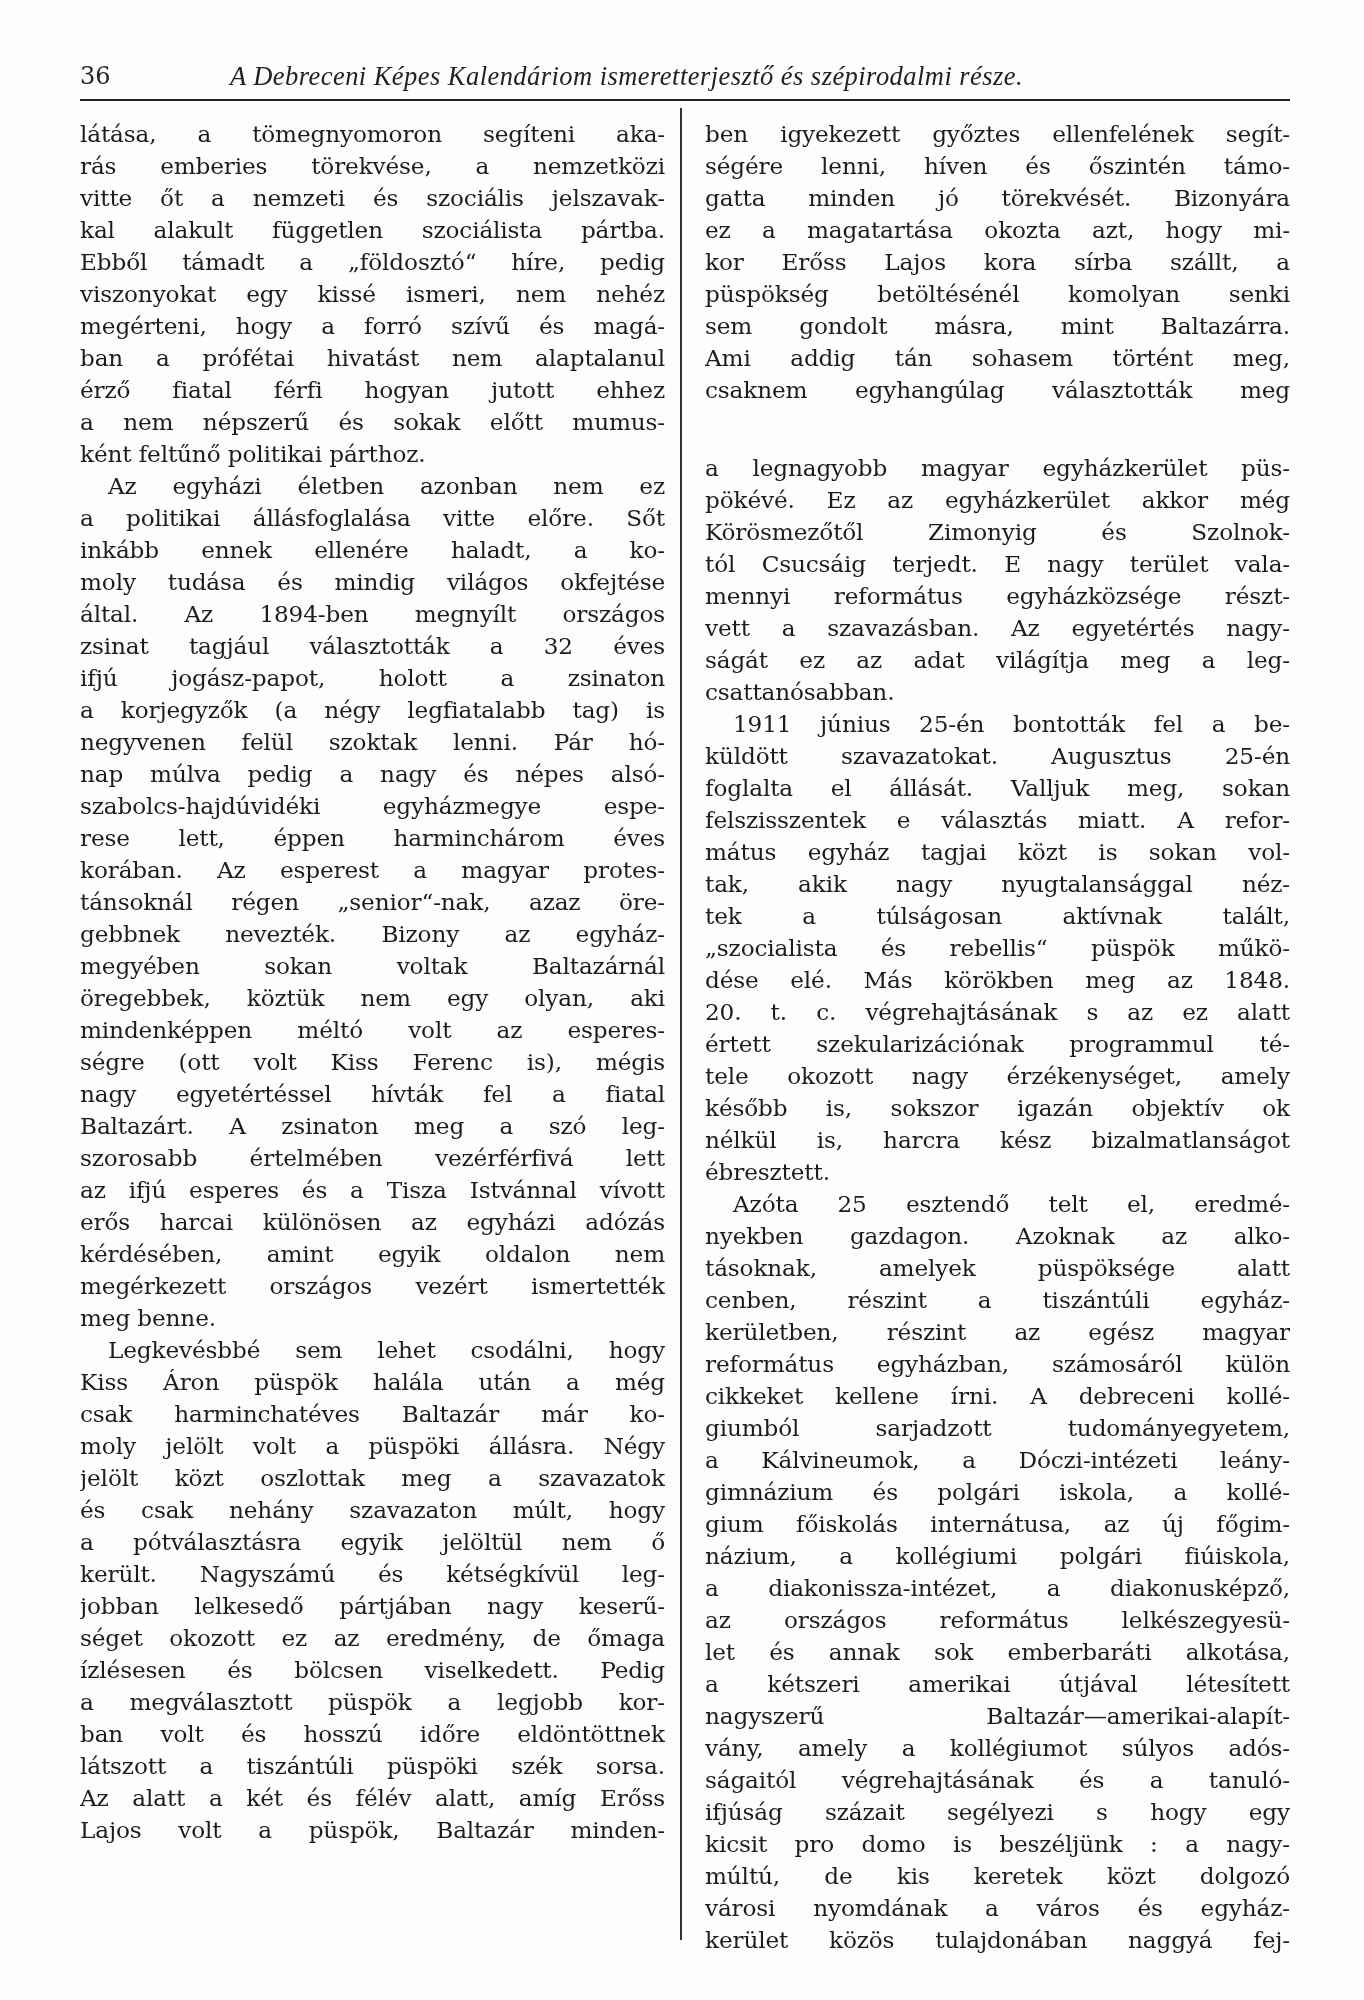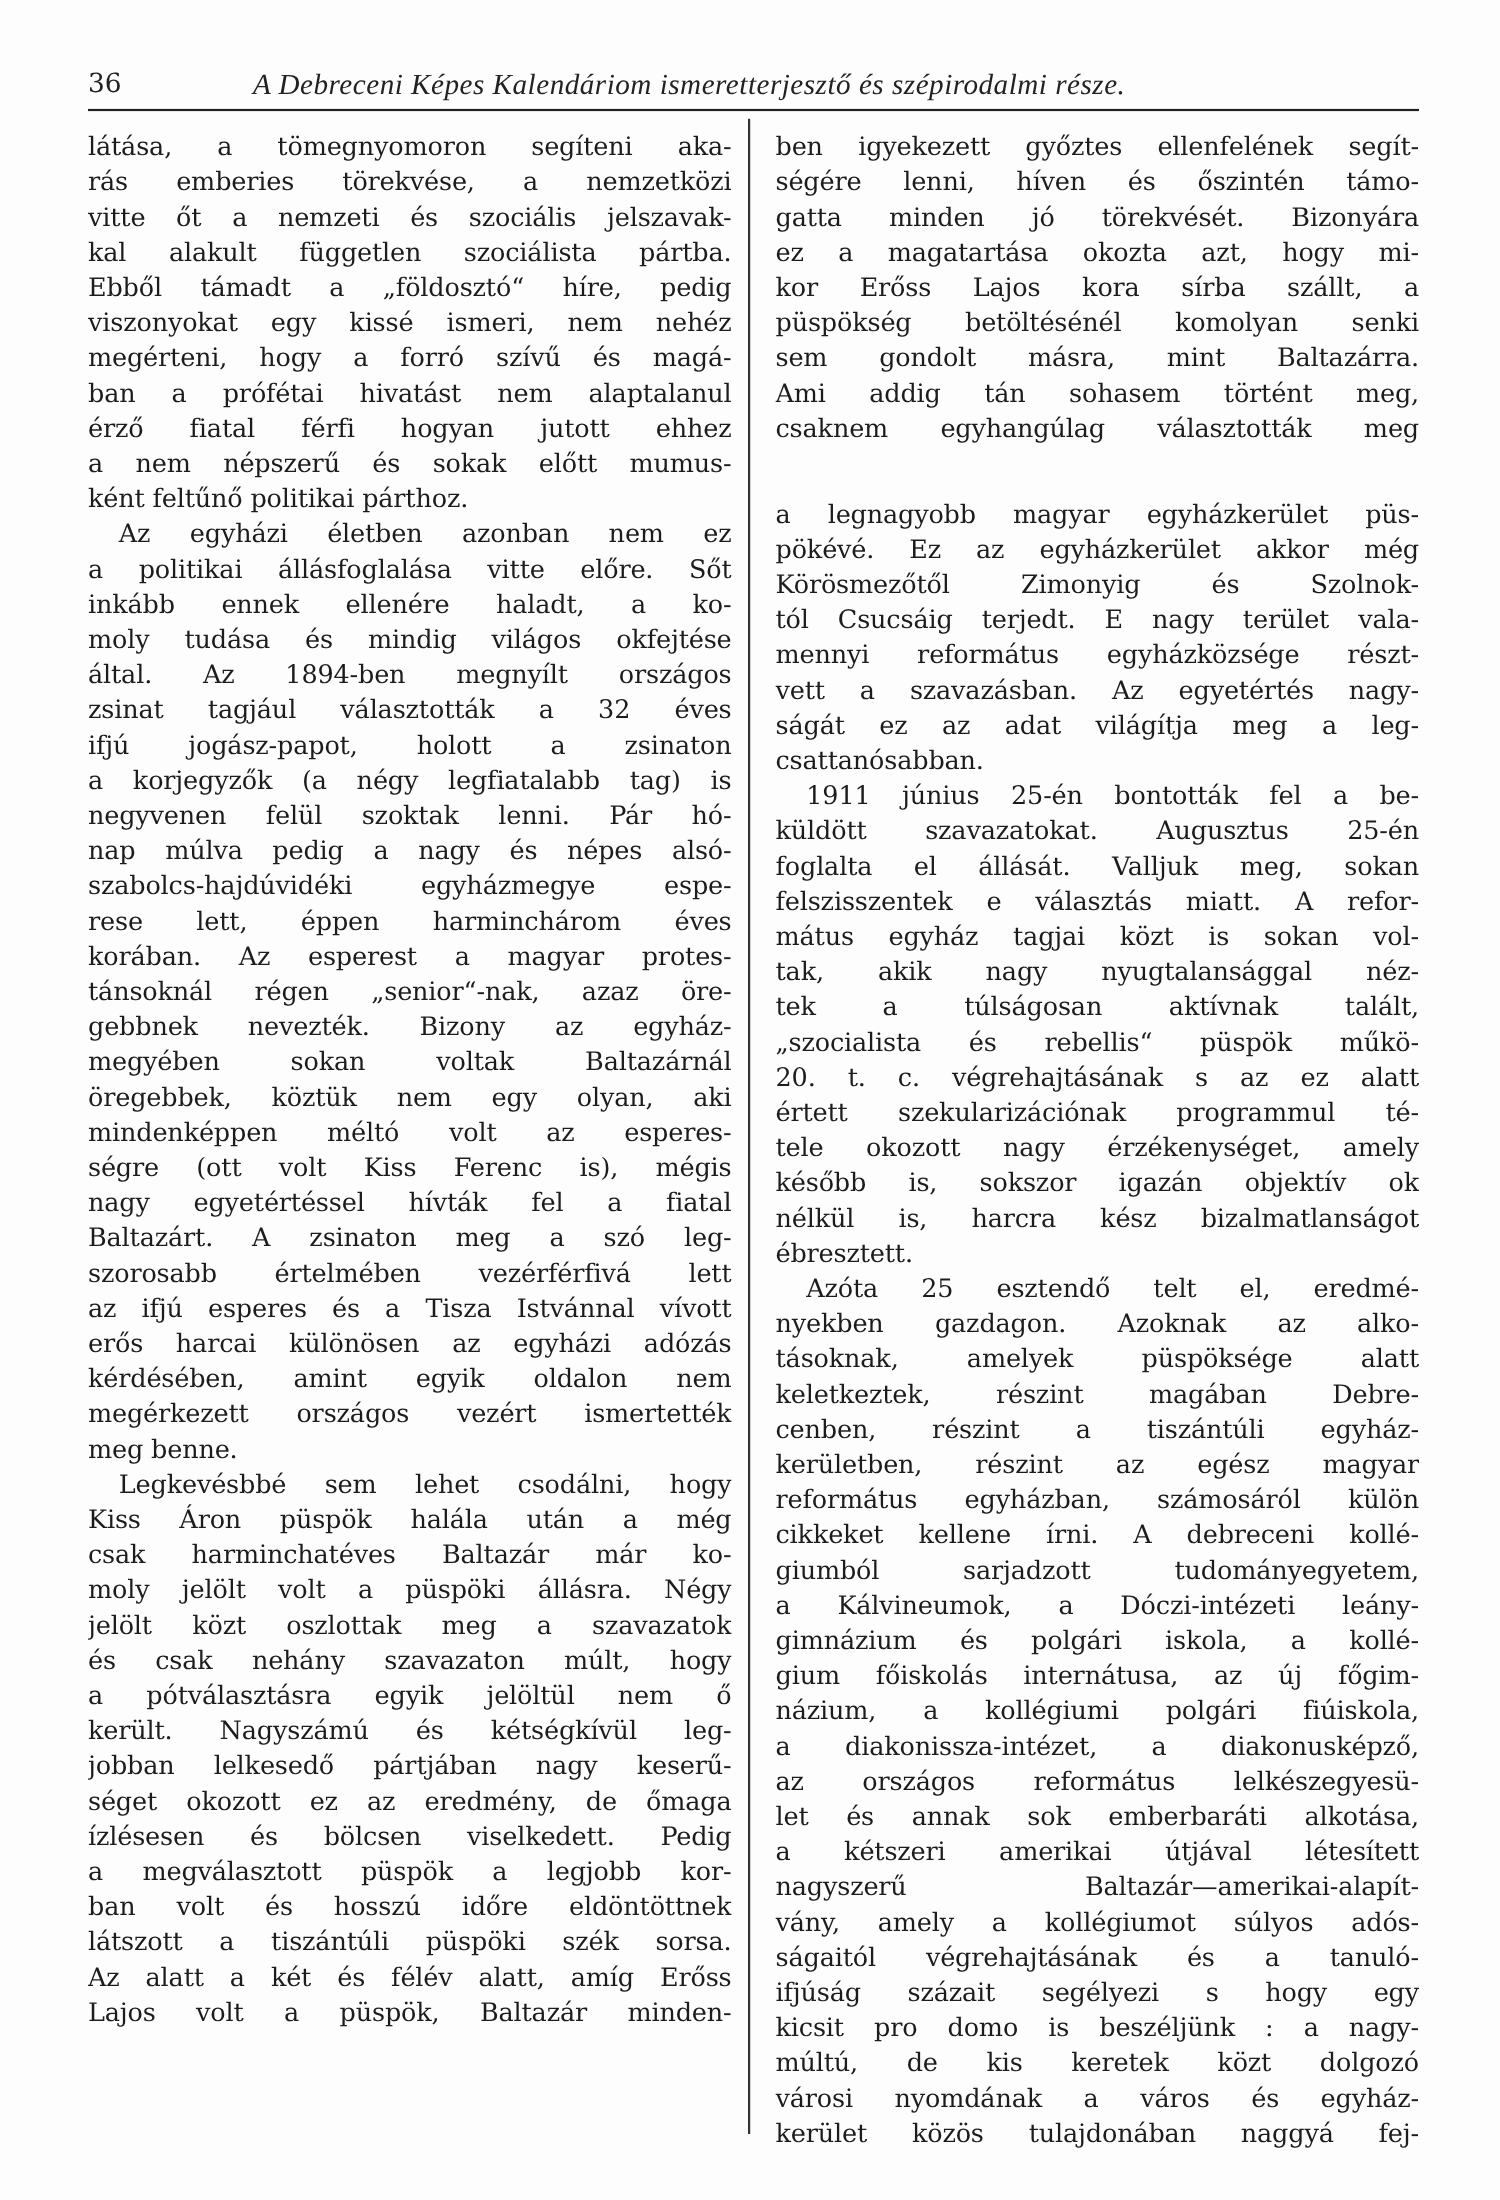"dése elé. Más körökben meg" span.line { html: none -> <span>dése elé. Más körökben meg az 1848.</span> }
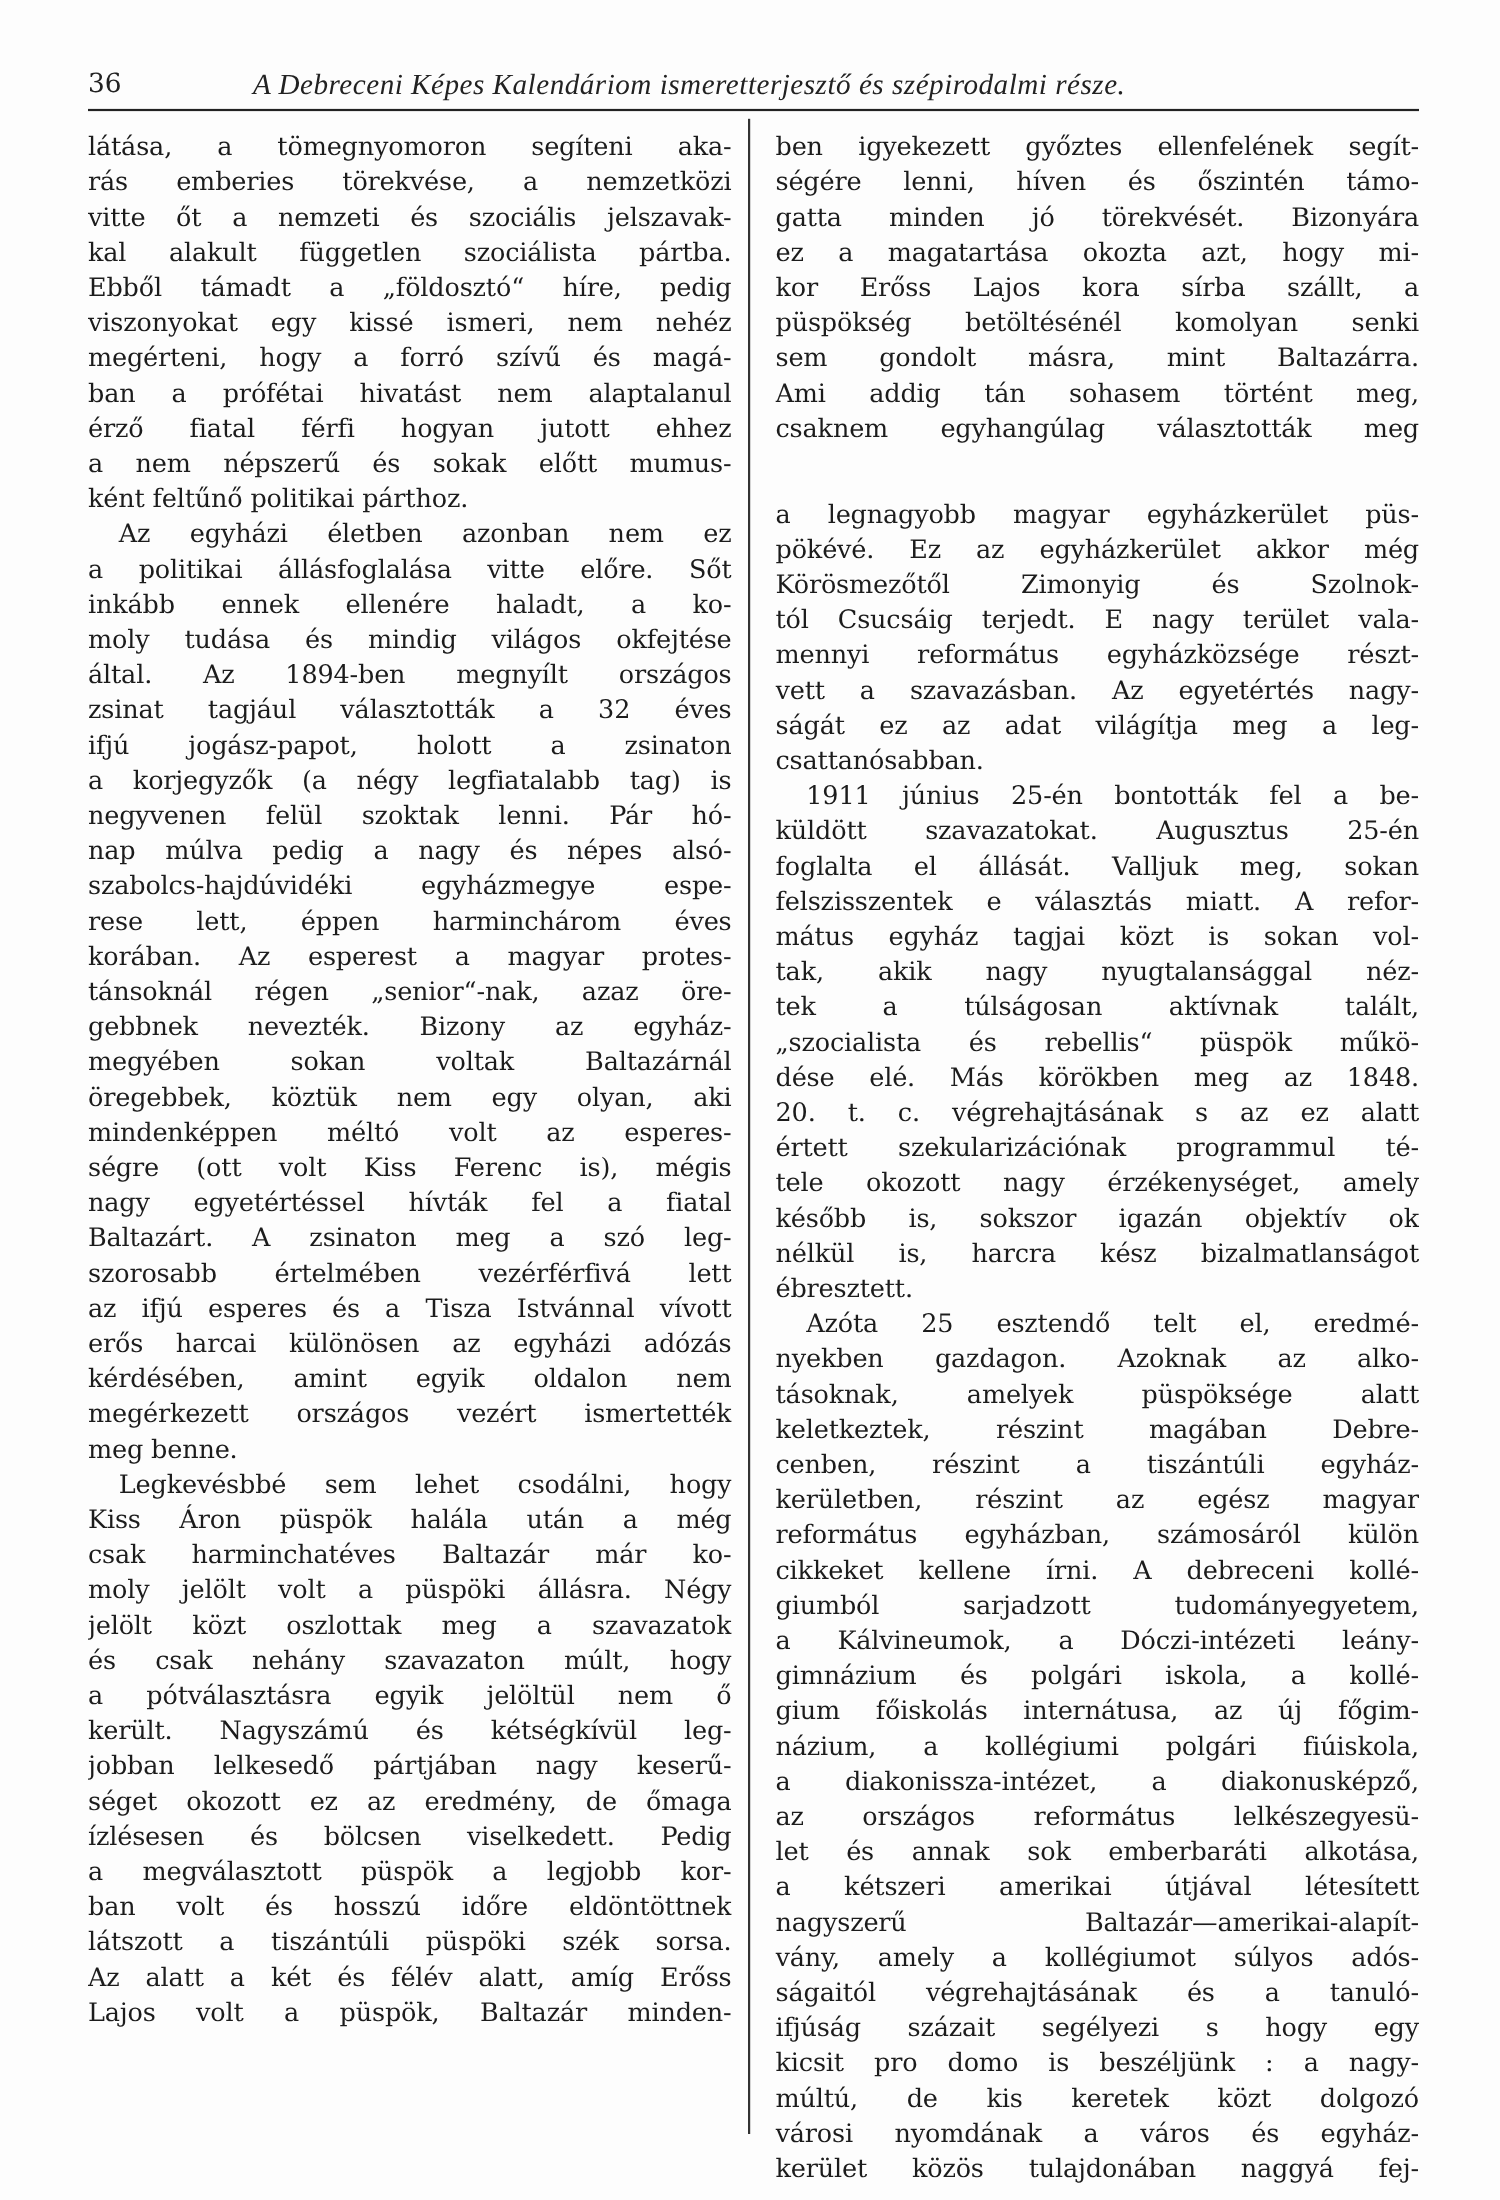"keletkeztek, részint magában Debre-" span.line { html: <span>keletkeztek, részint magában Debre-</span> -> none }
